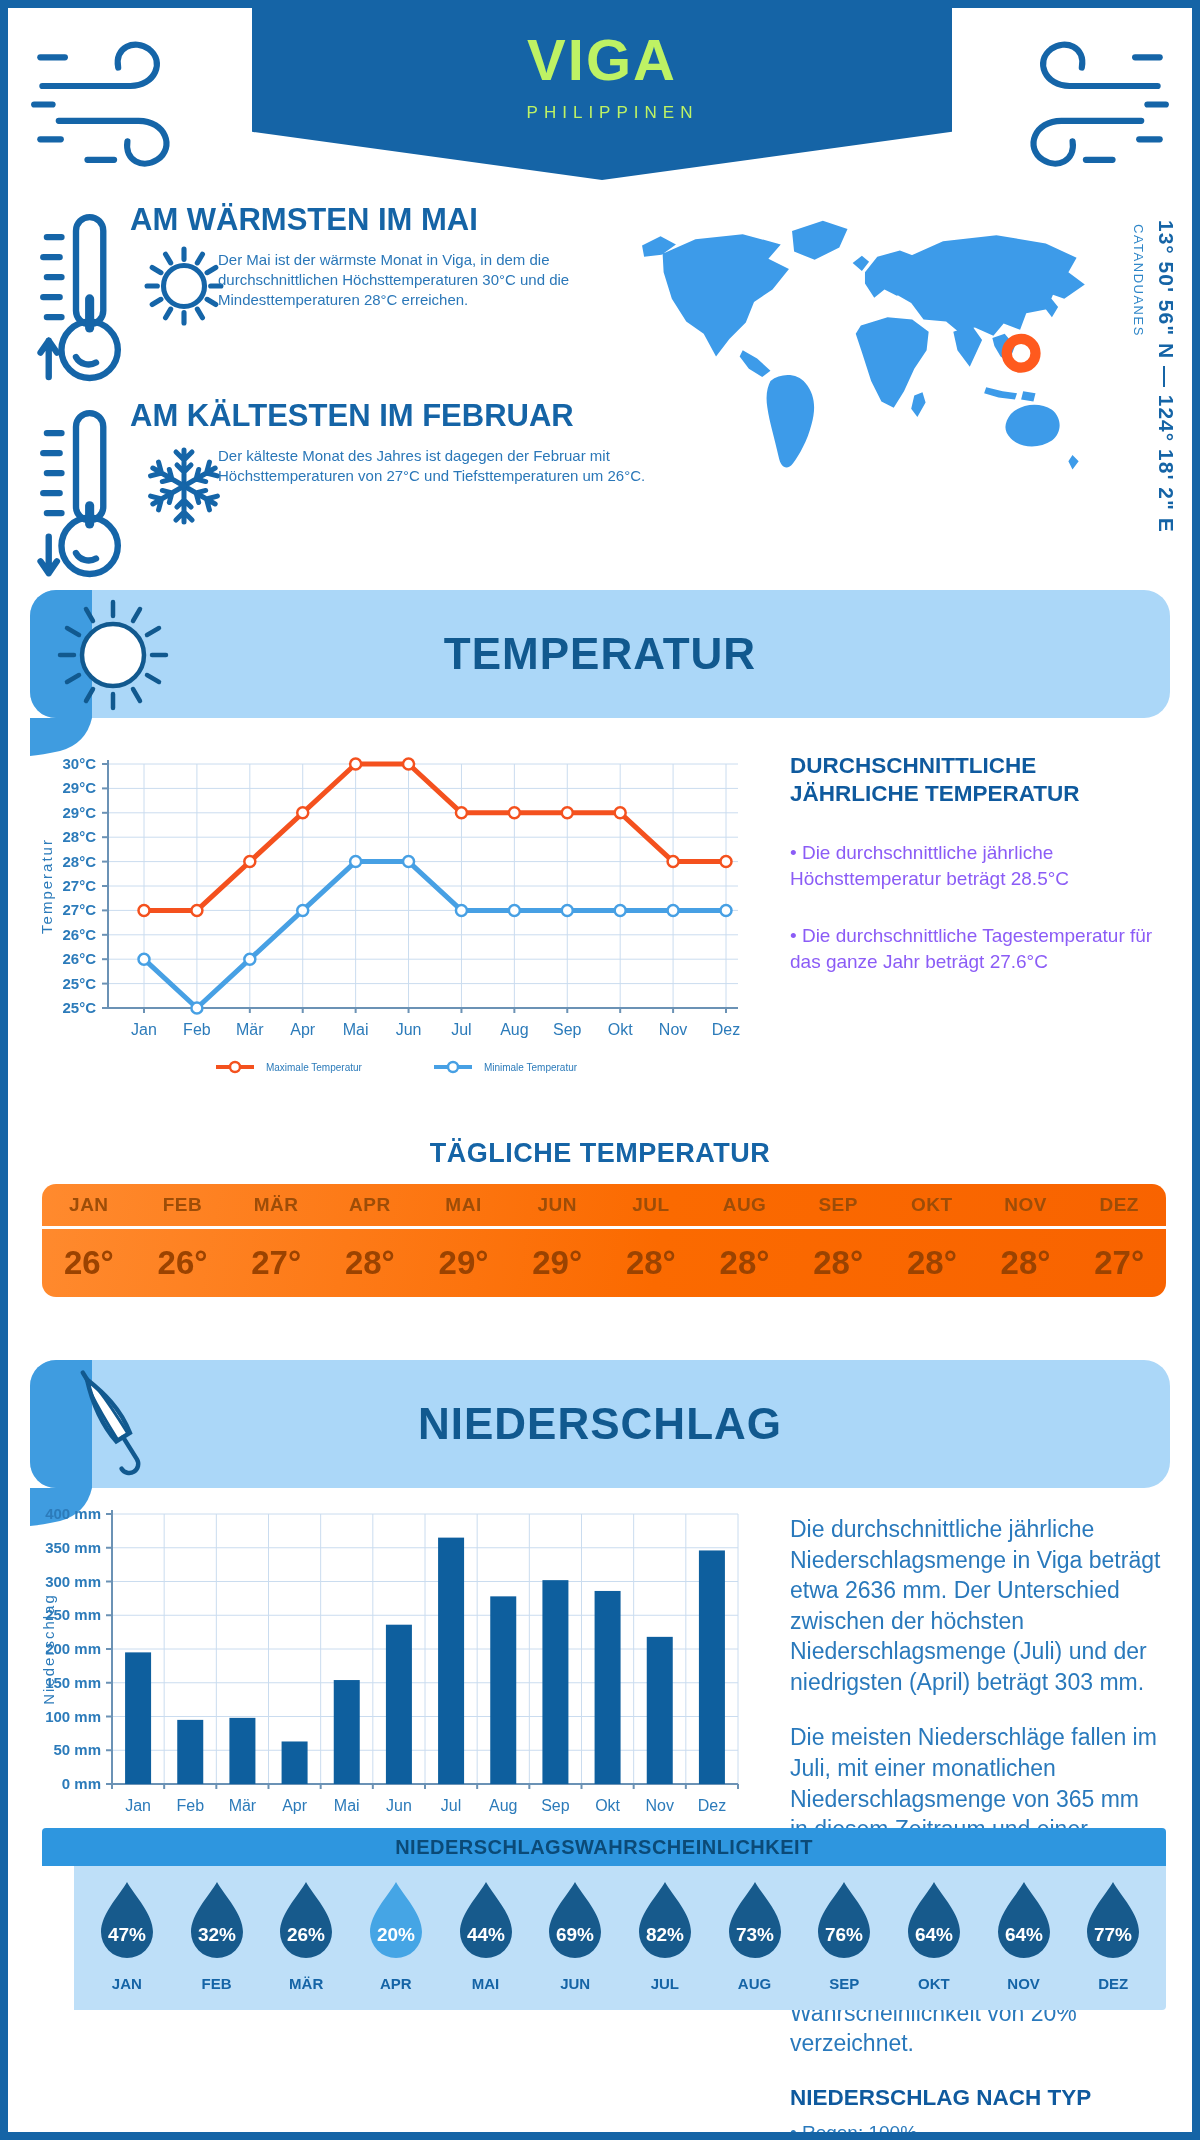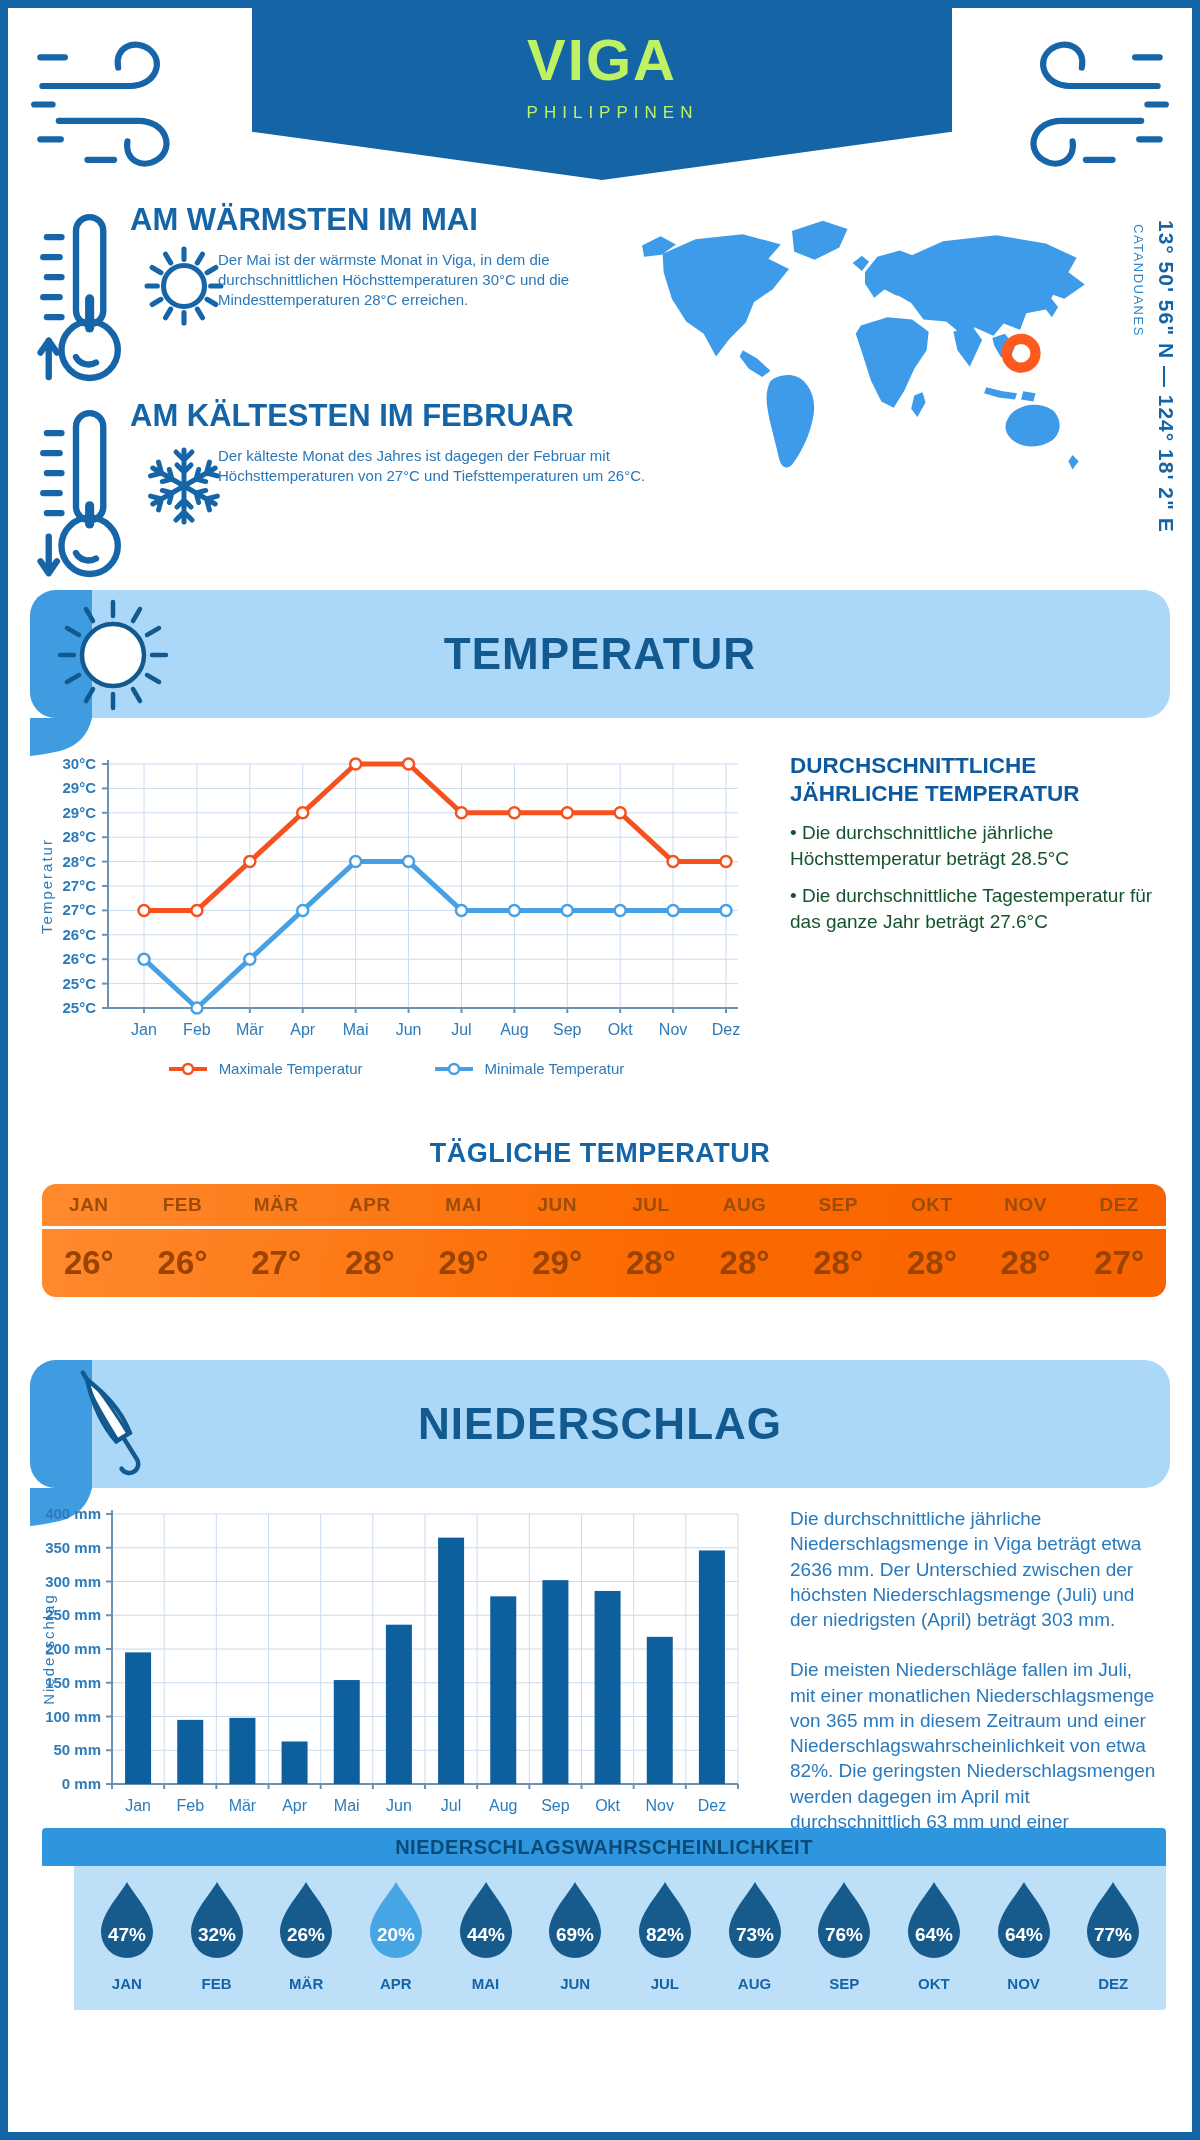"• Die durchschnittliche jährliche" .side-bullet { color: #14532d -> #8b5cf6; margin: 12px 0 0 -> 32px 0 0 }
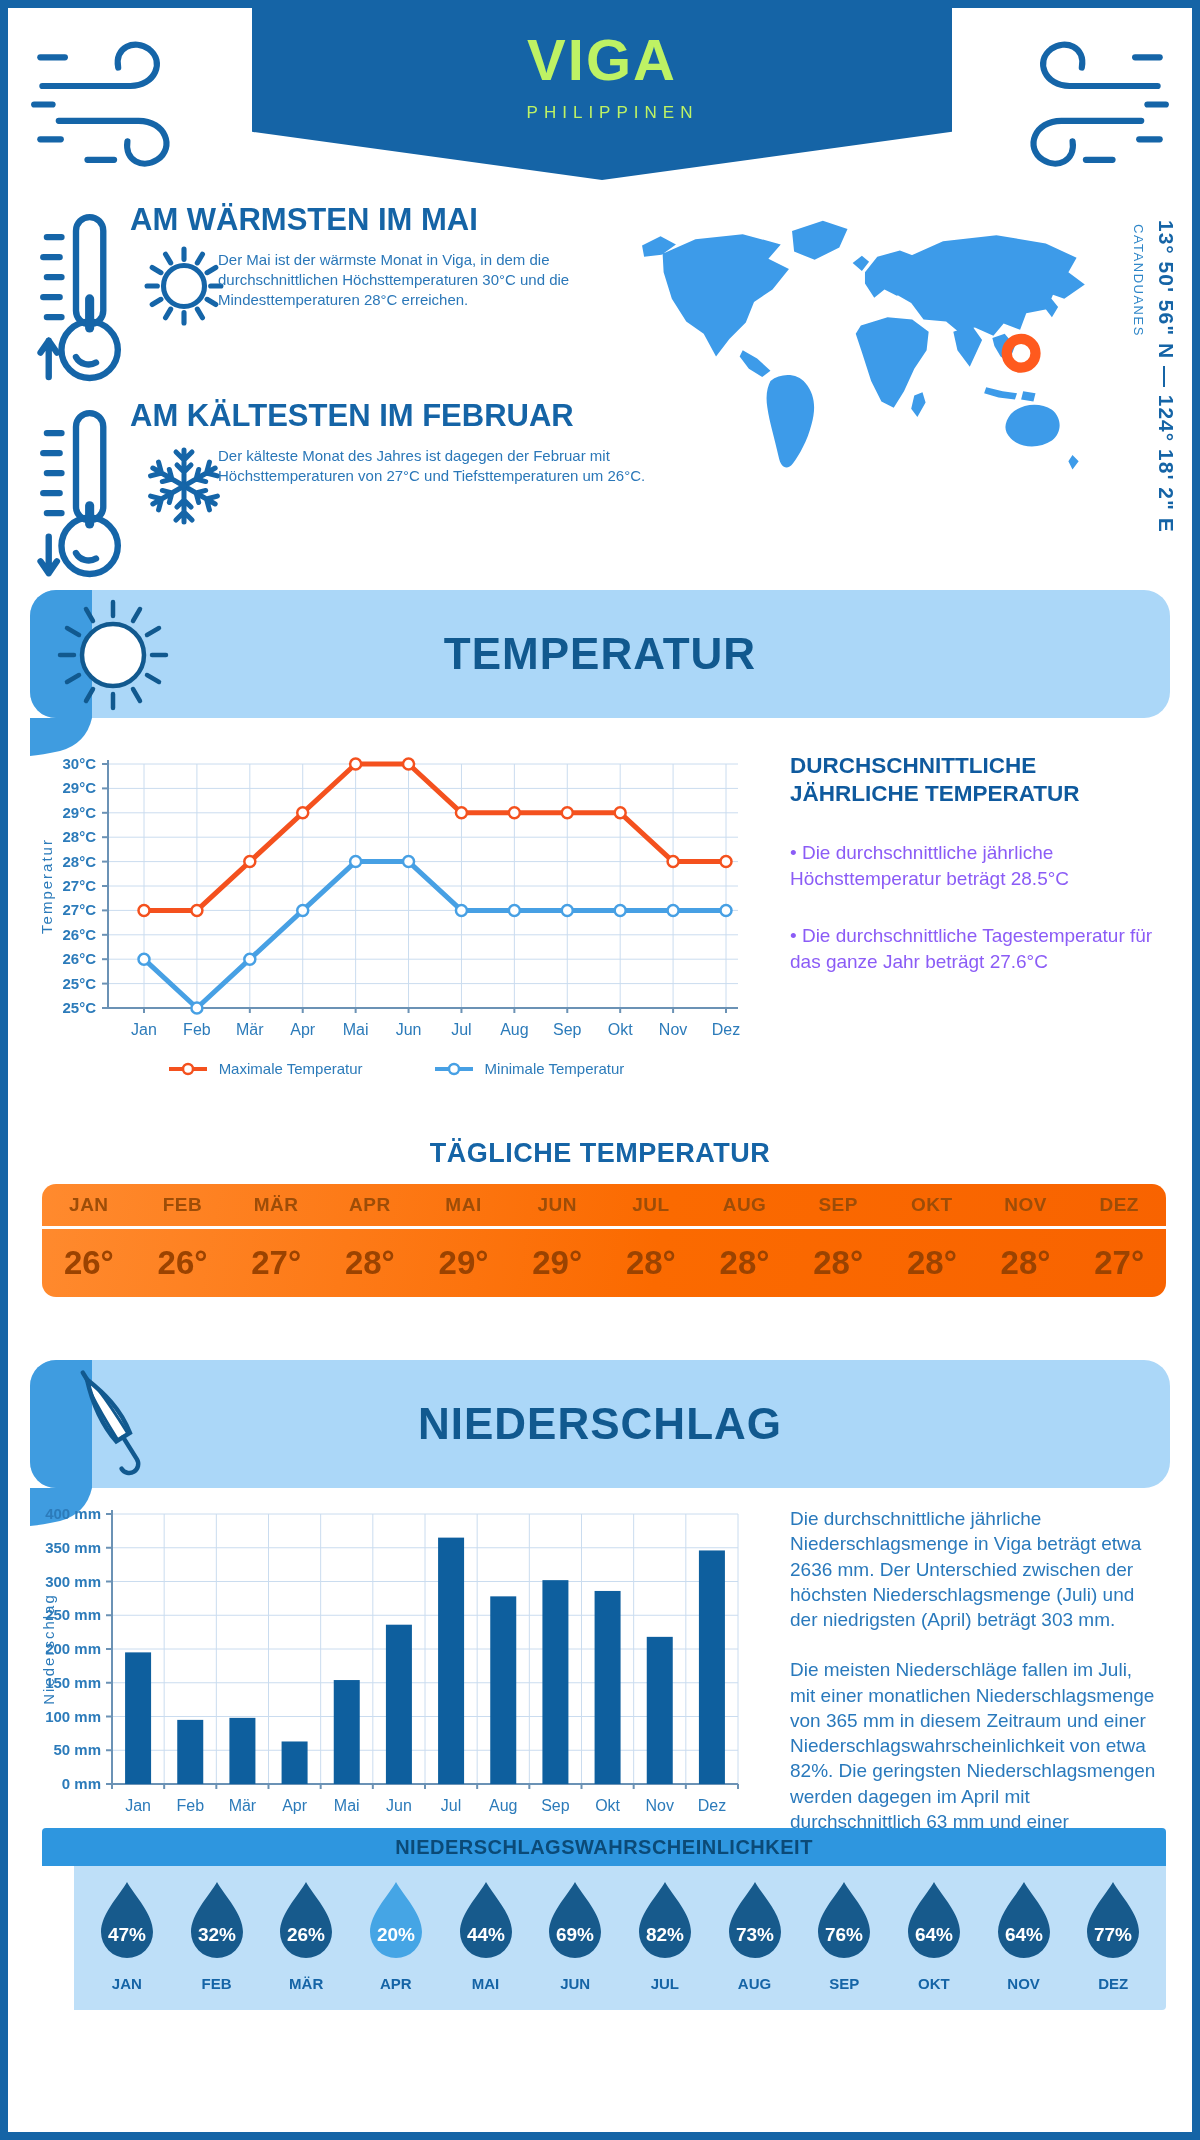"Maximale Temperatur" .legend { font-size: 15px -> 10px }
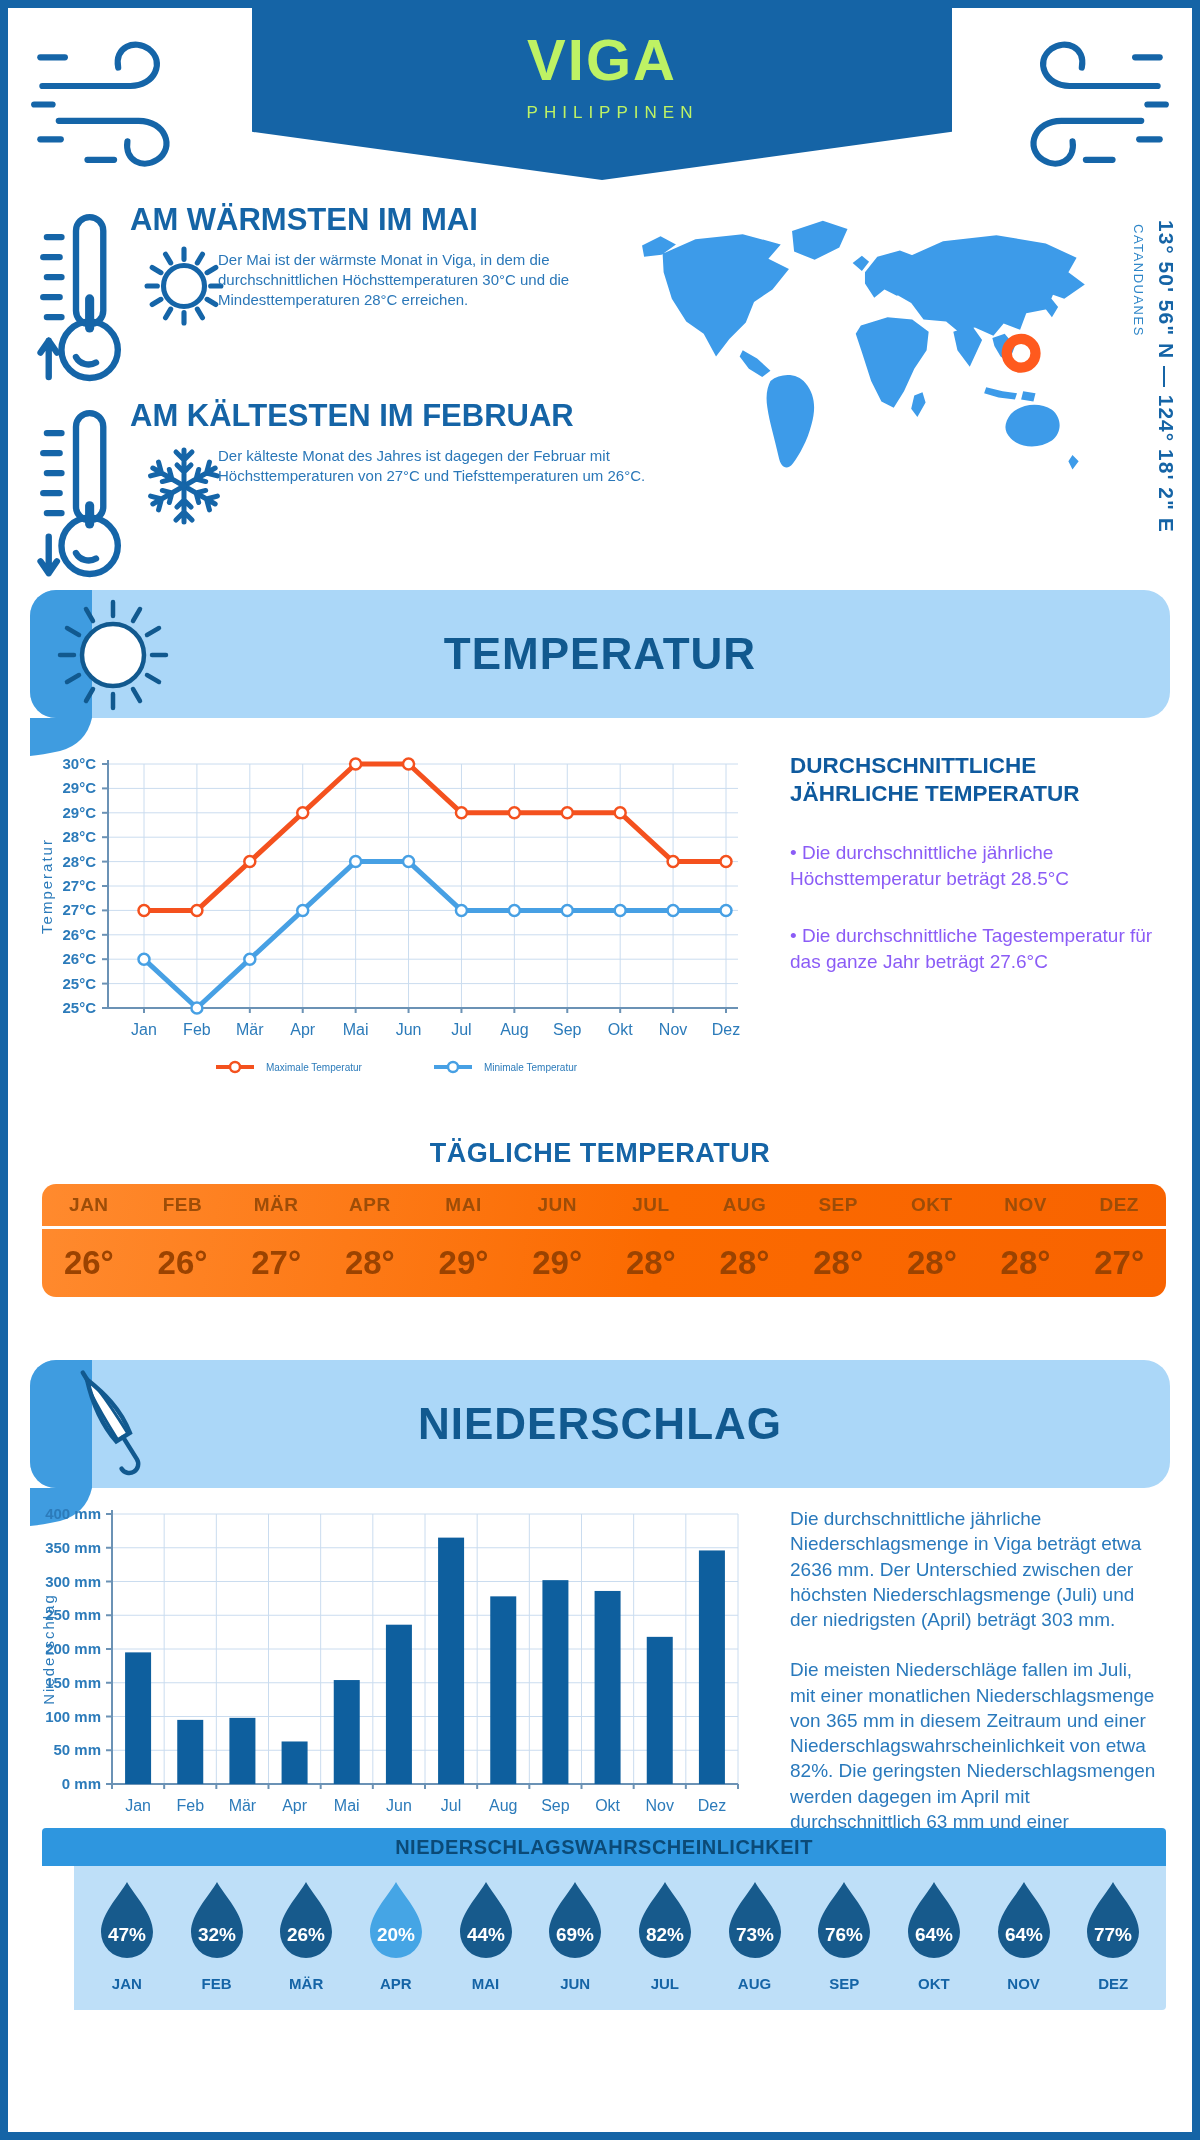"Die durchschnittliche jährliche" .pp { font-size: 19px -> 23px; margin: 8px 0 25px -> 16px 0 25px }
